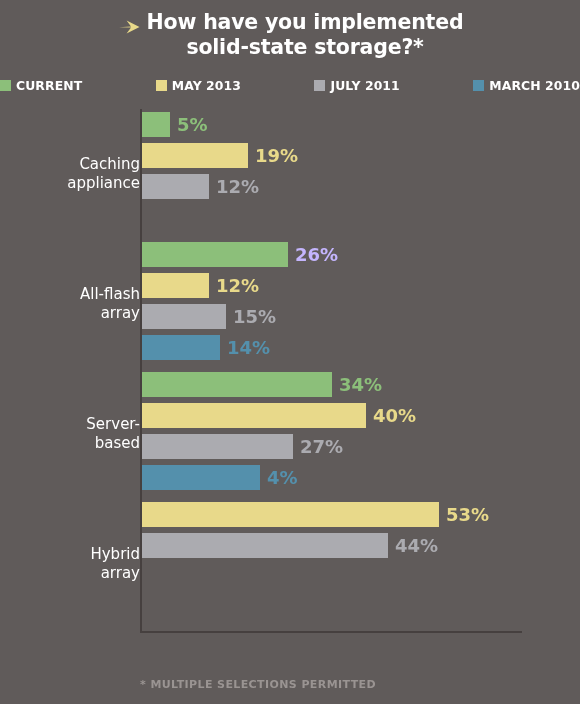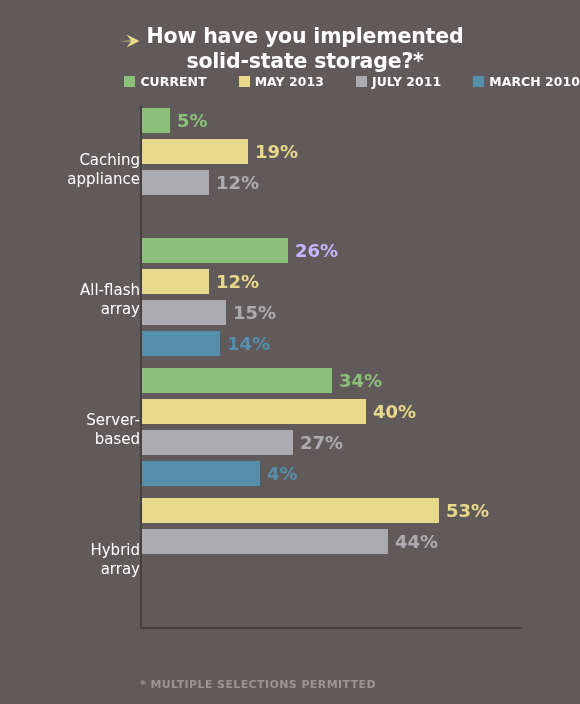"How have you implemented" .title-block { padding-top: 24px -> 10px }
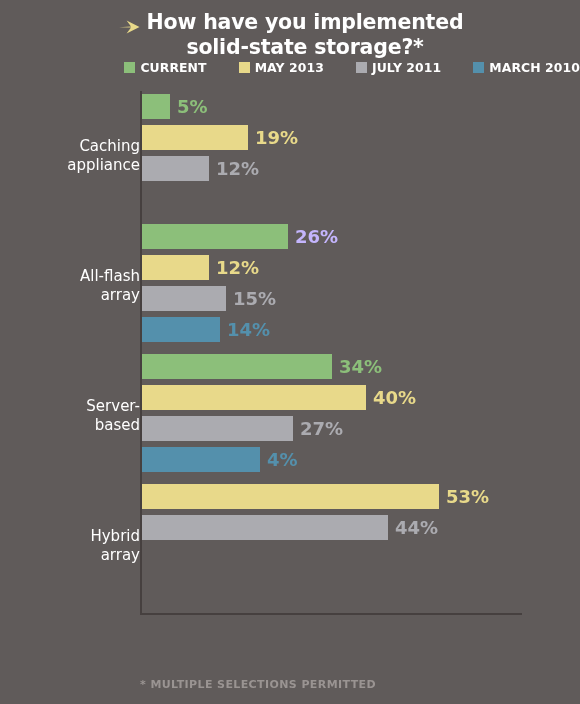"CURRENT" .legend { gap: 32px -> 20px; justify-content: flex-end -> space-between; margin-top: 0 -> 18px }
